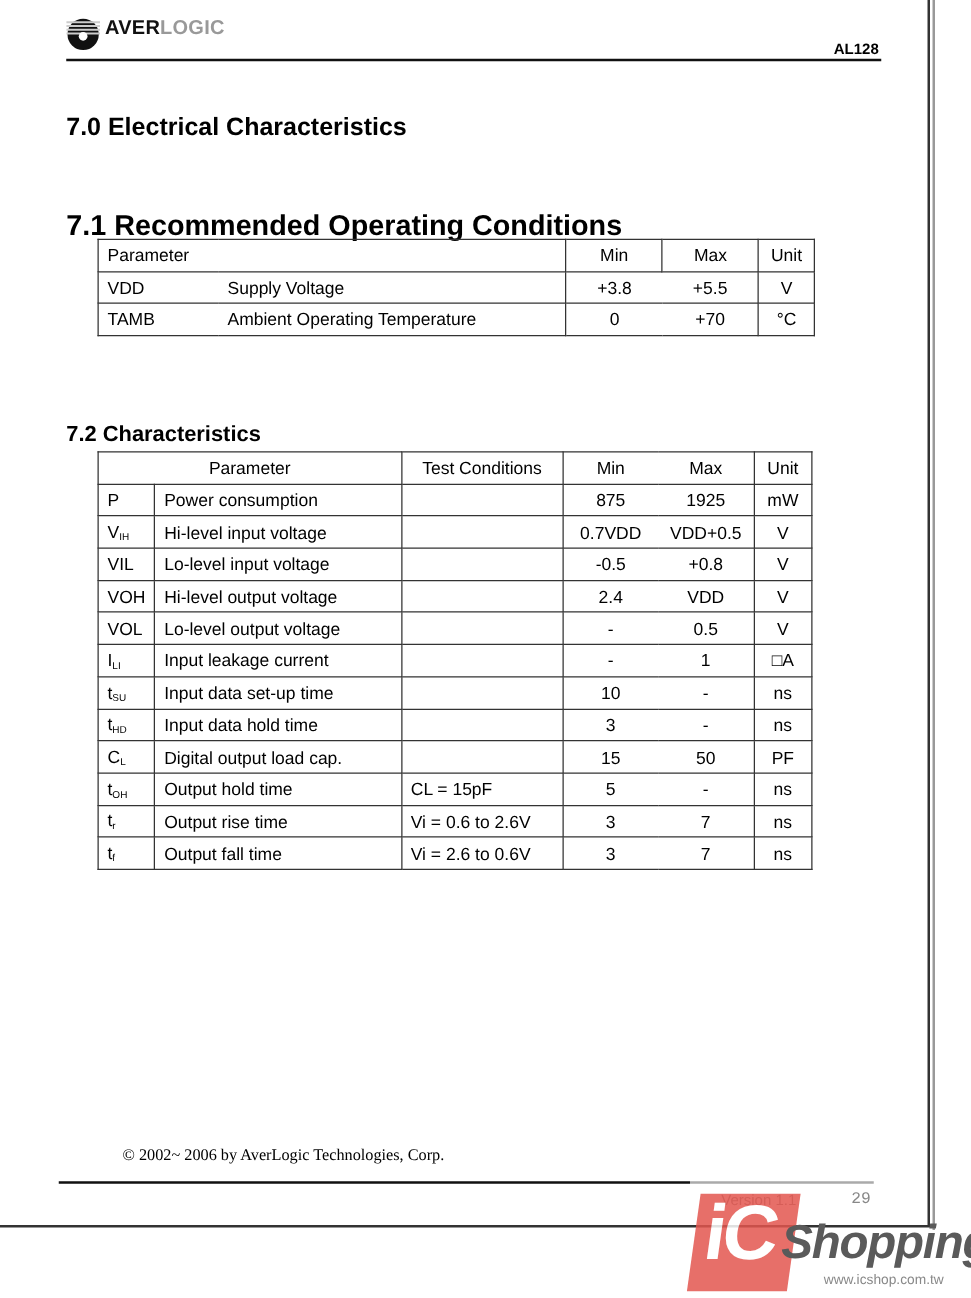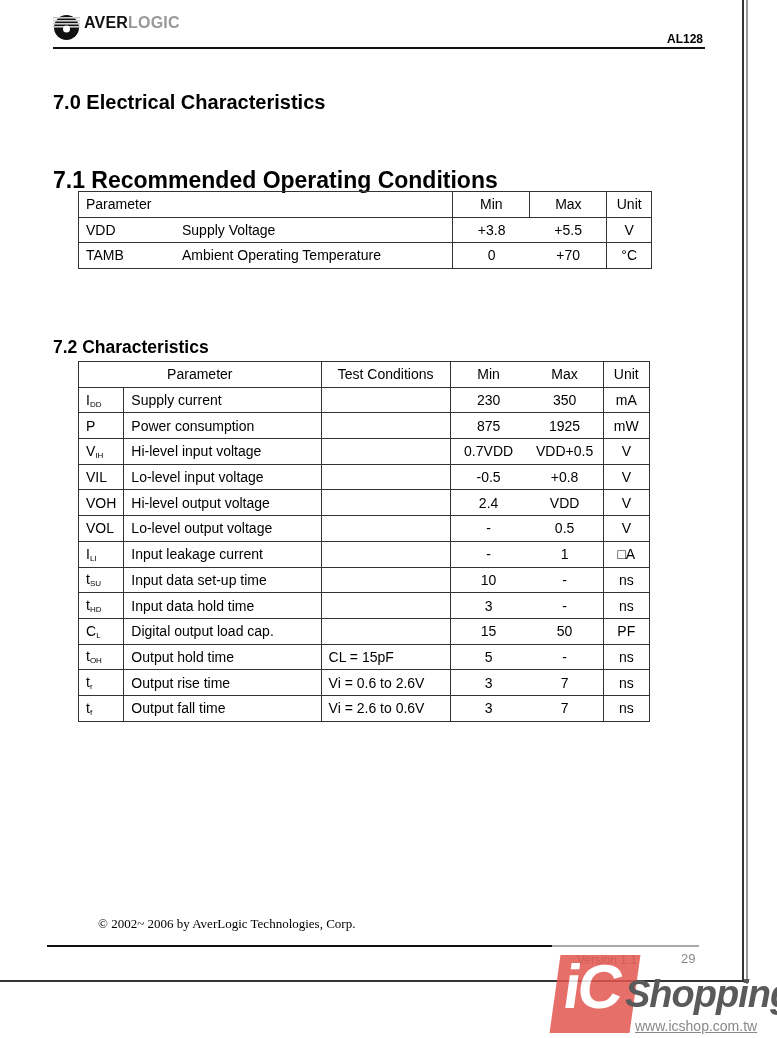"IDD" tr { html: <tr> <td><span>I</span><sub>DD</sub></td> <td>Supply current</td> <td></td> <td>230</td> <td>350</td> <td>mA</td> </tr> -> none }
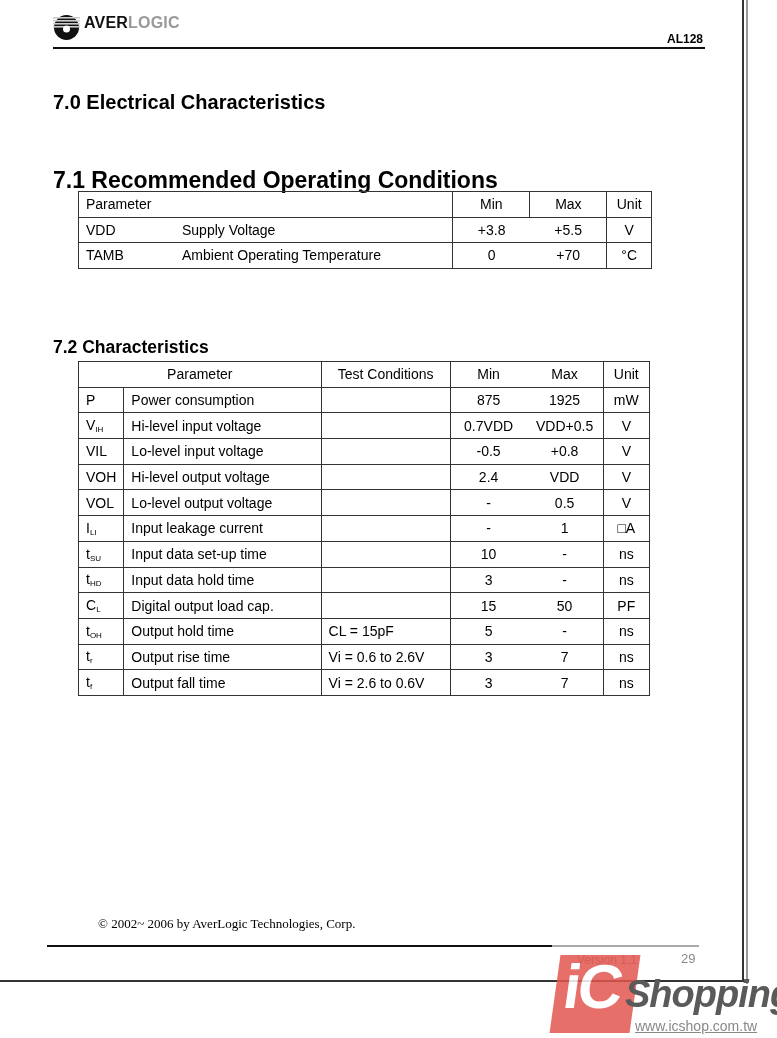"29" .page-num { font-family: Liberation Sans, sans-serif -> Liberation Mono, monospace }
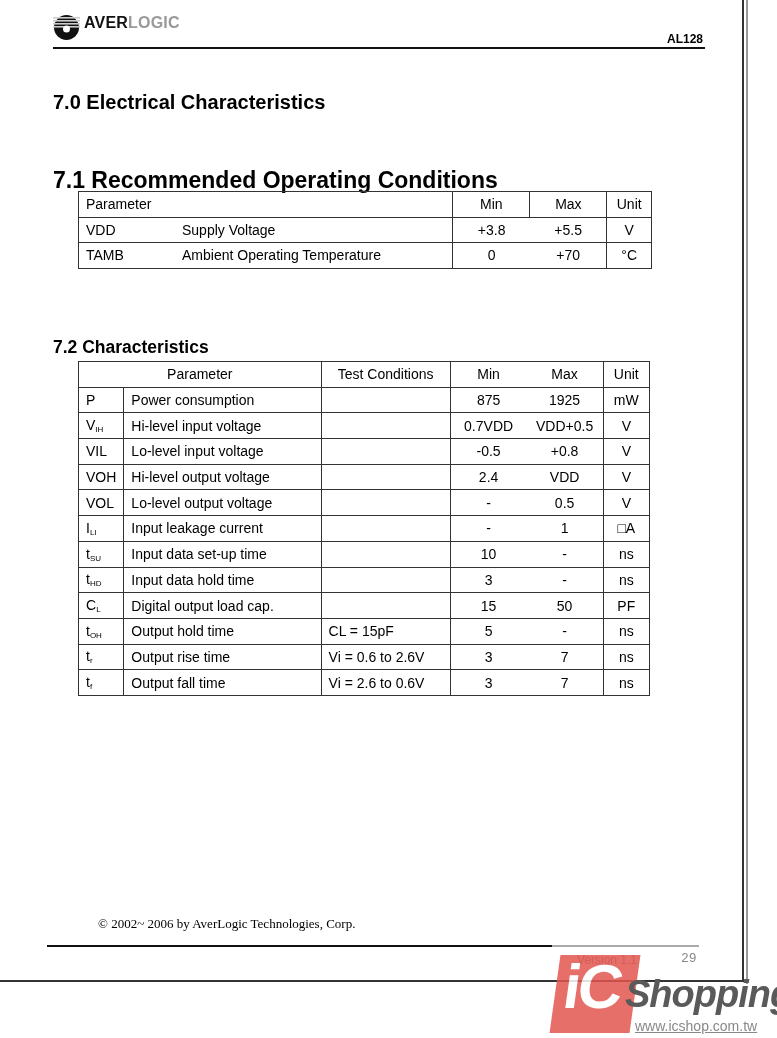"www.icshop.com.tw" .wm-url { font-size: 14px -> 11px; left: 80px -> 104px; text-decoration: underline -> none }
